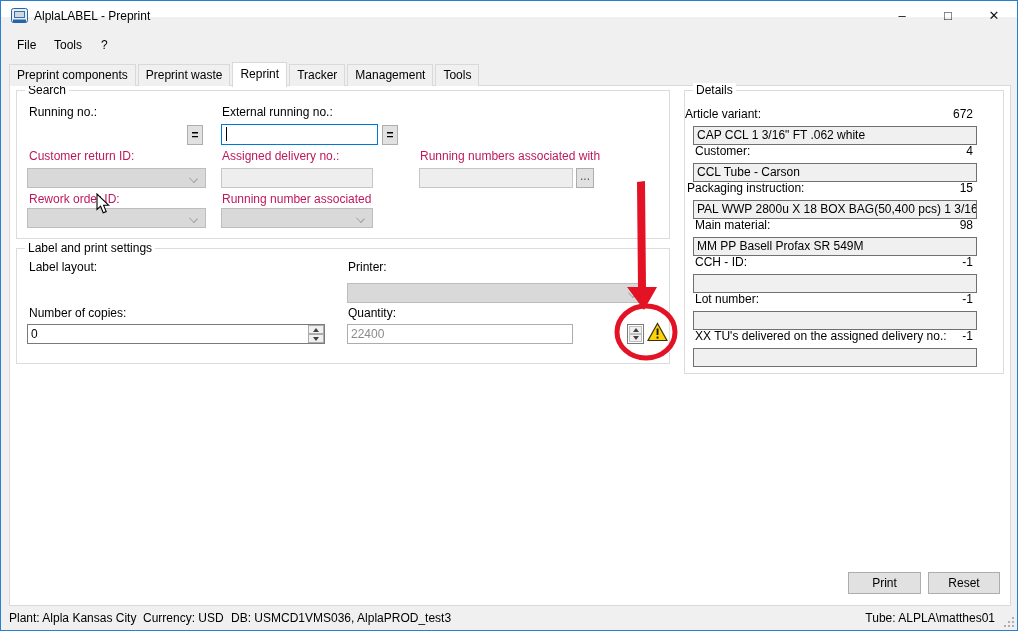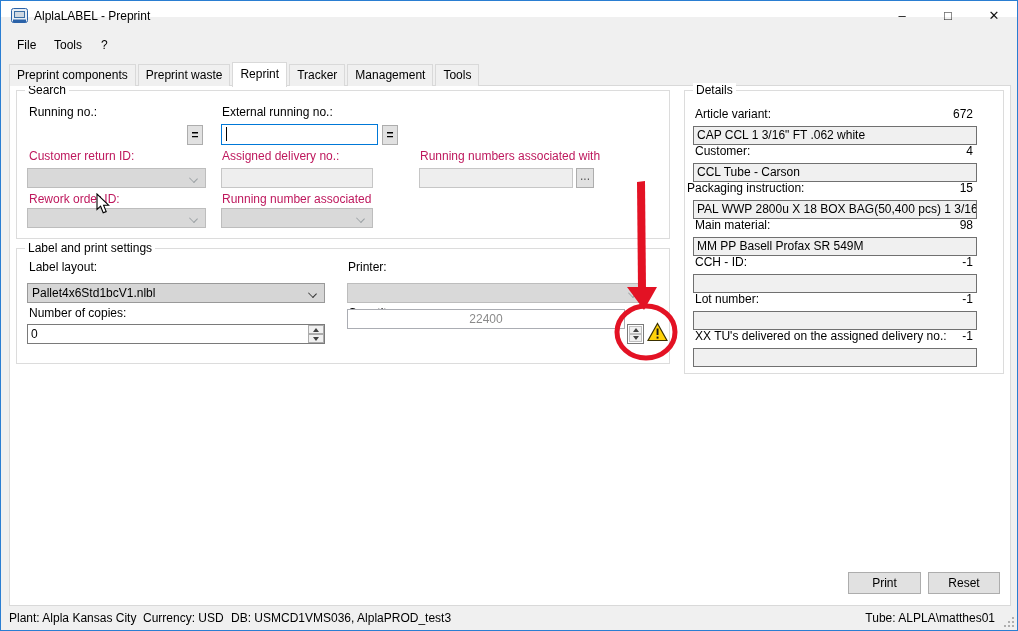"Article variant:" span.lbl { left: 10px -> 0 }
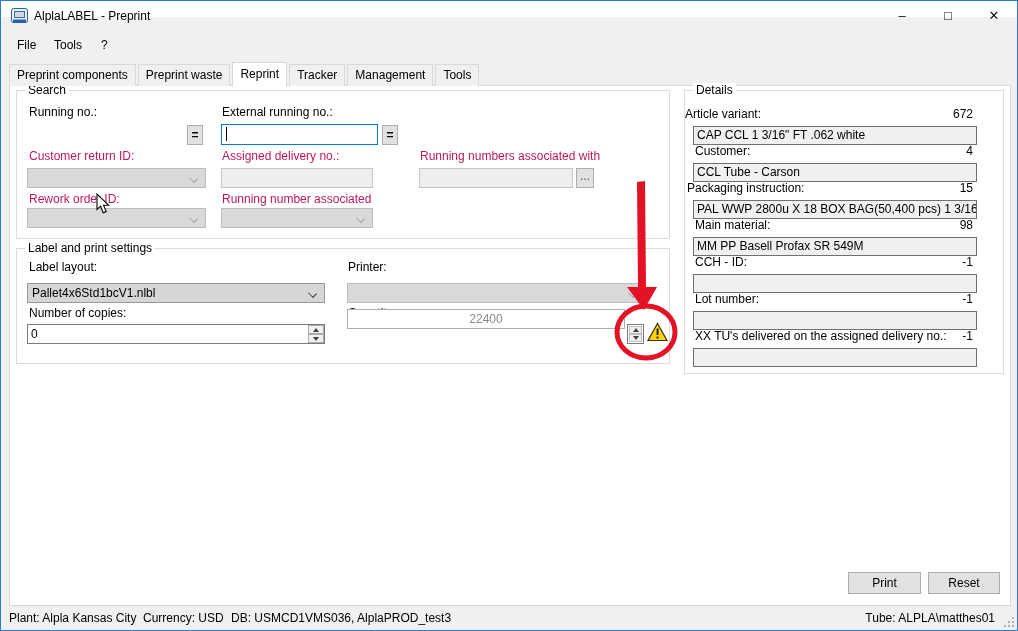"Pallet4x6Std1bcV1.nlbl" div.combo { html: <div> <span>Pallet4x6Std1bcV1.nlbl</span> <span></span> </div> -> none }
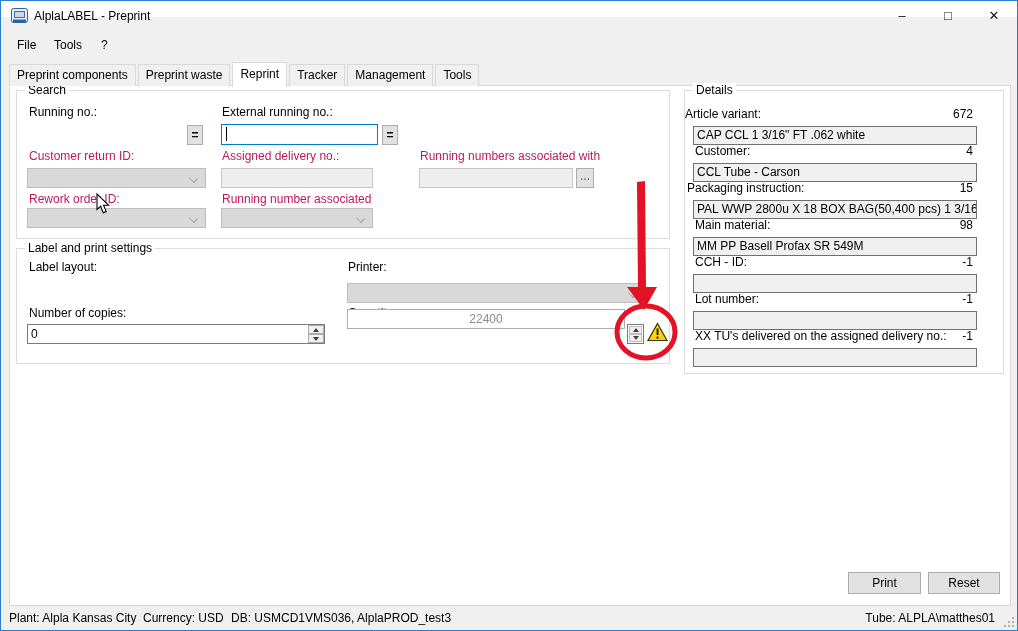"22400" div.tb { text-align: center -> none; top: 60px -> 75px; width: 278px -> 226px }
